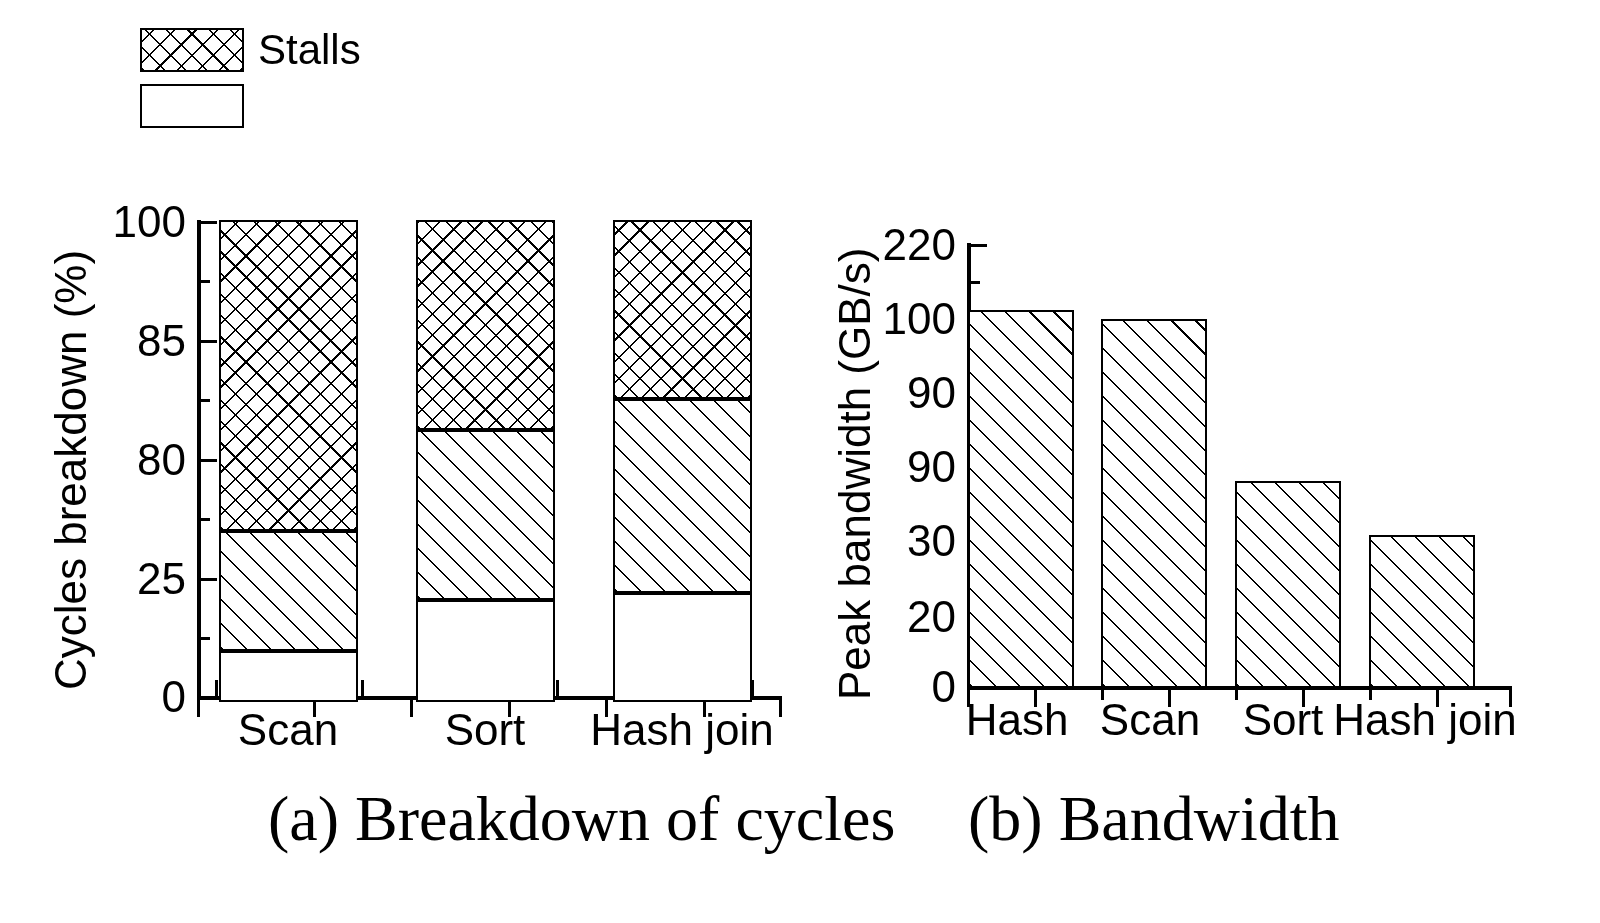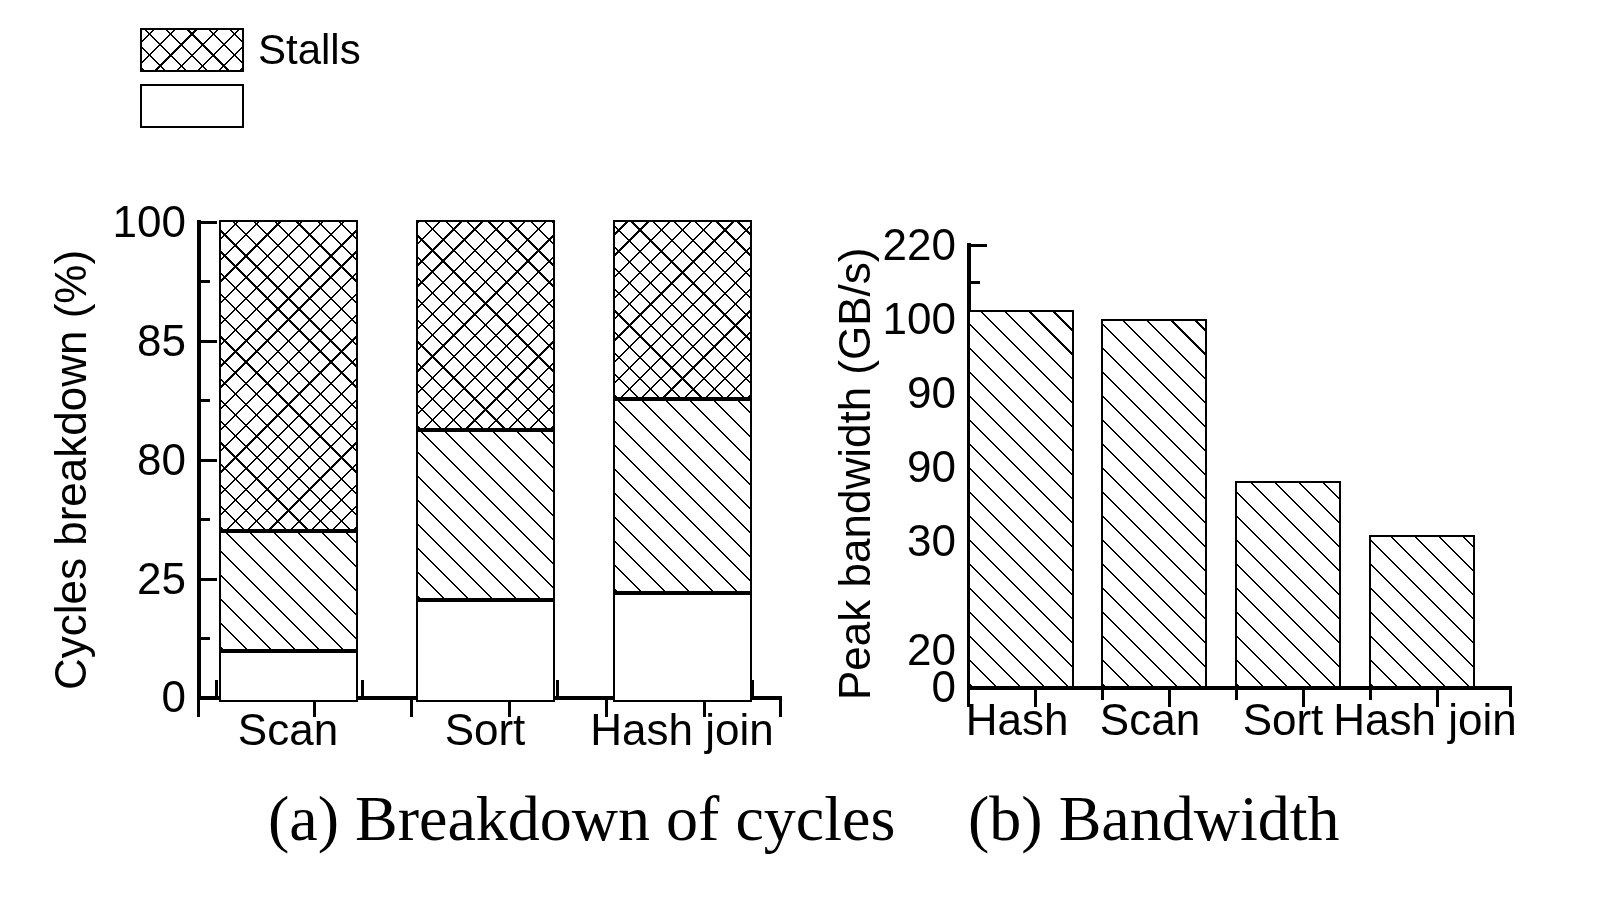"20" div.ytick-label { top: 650px -> 617px }
